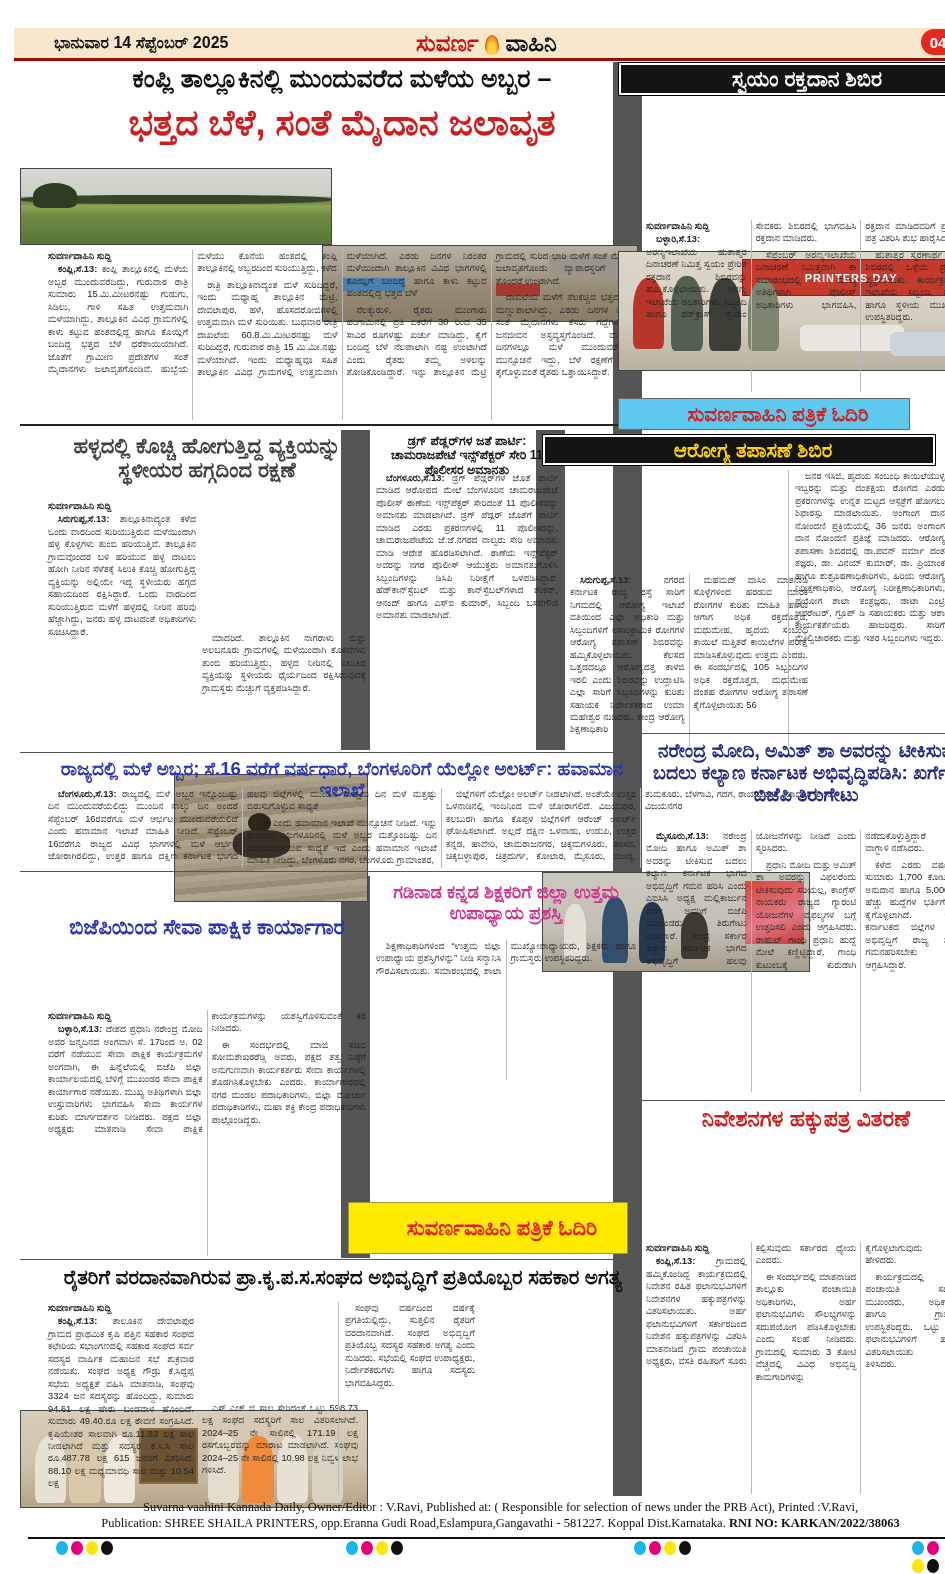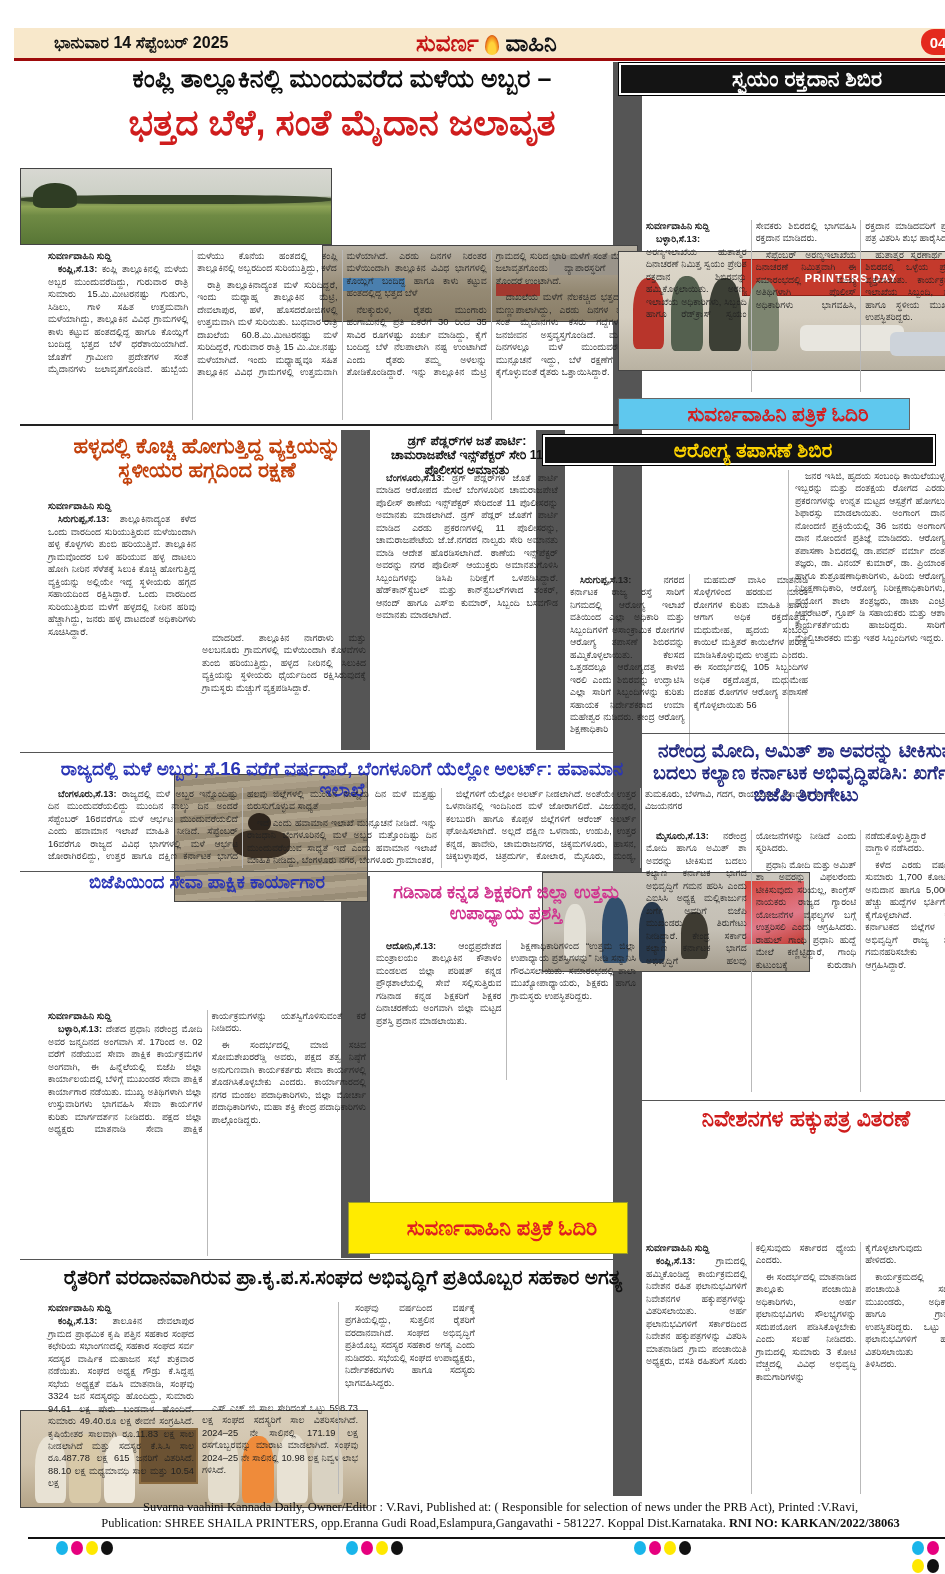"ಹಳ್ಳದಲ್ಲಿ ಕೊಚ್ಚಿ ಹೋಗುತ್ತಿದ್ದ" .hl-green { color: #c2410c -> #404040 }
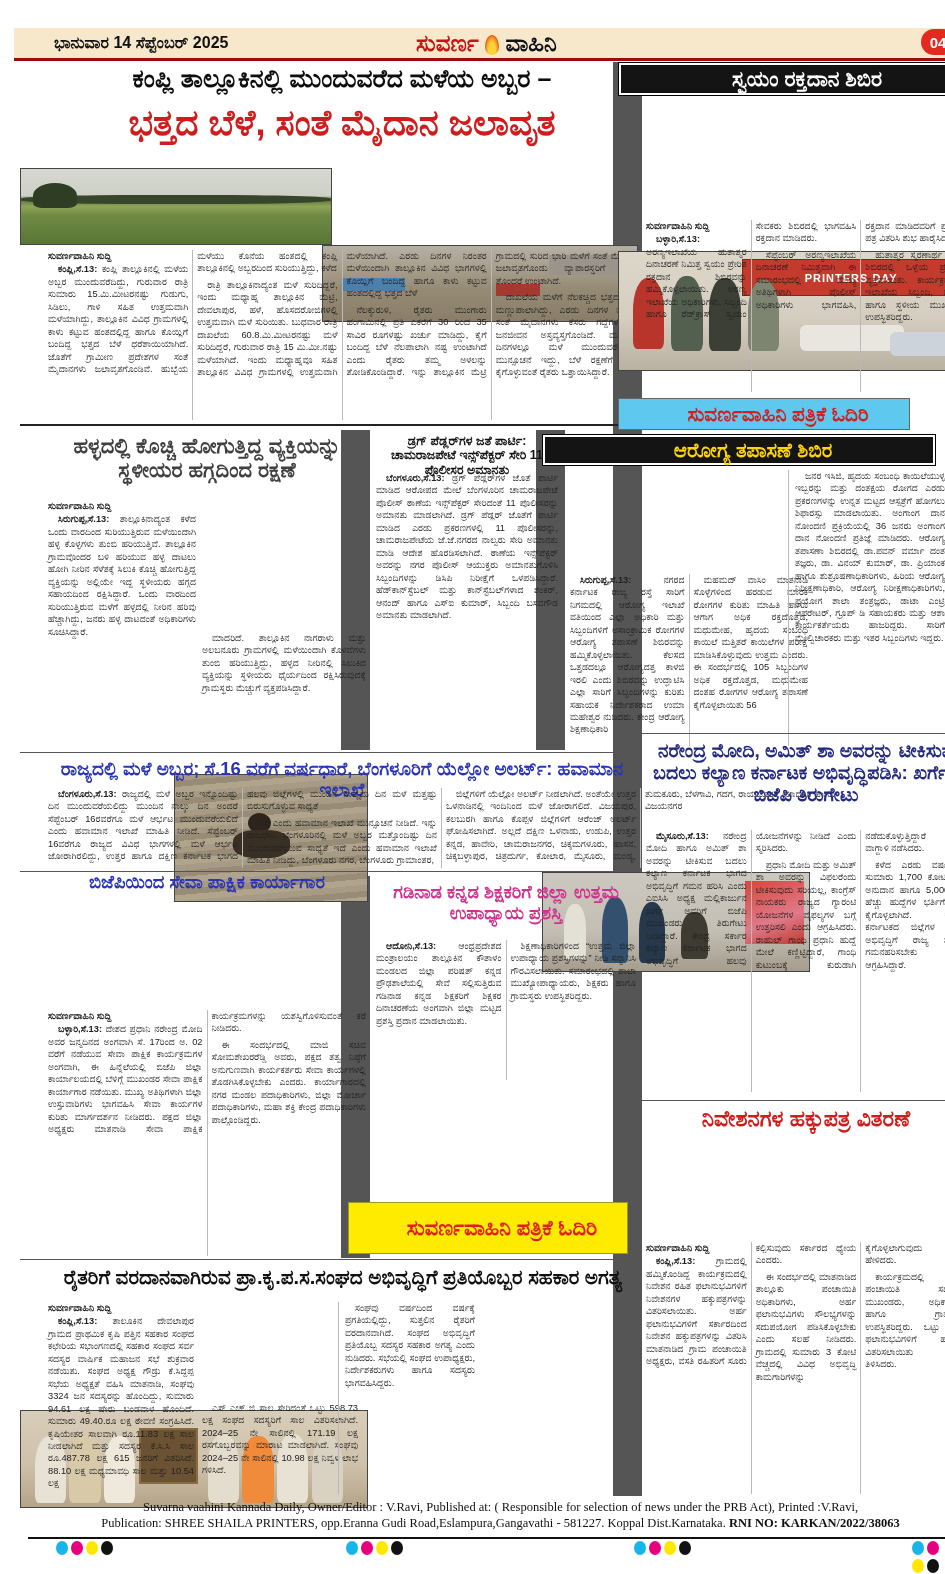"ಬಿಜೆಪಿಯಿಂದ ಸೇವಾ ಪಾಕ್ಷಿಕ ಕಾರ್ಯಾಗಾರ" div.abs { font-size: 18px -> 21px; top: 872px -> 915px }
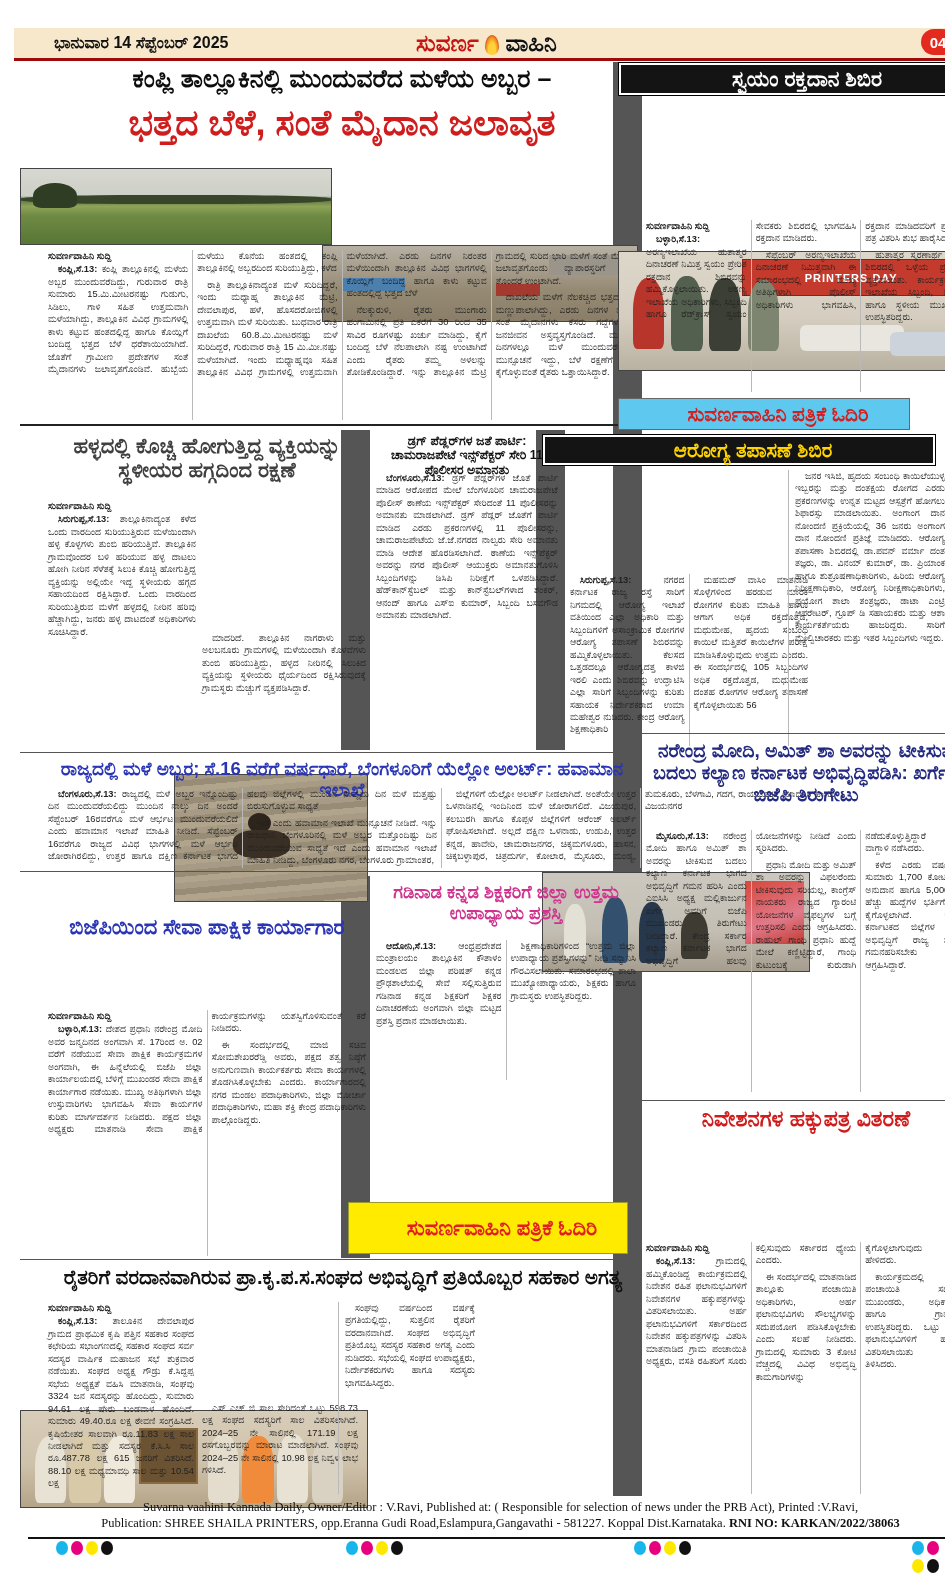"ಆದೋನಿ,ಸೆ.13: ಆಂಧ್ರಪ್ರದೇಶದ ಮಂತ್ರಾಲಯಂ" p { html: <p><b>ಆದೋನಿ,ಸೆ.13:</b> <span>ಆಂಧ್ರಪ್ರದೇಶದ ಮಂತ್ರಾಲಯಂ ತಾಲ್ಲೂಕಿನ ಕೌತಾಳಂ ಮಂಡಲದ ಜಿಲ್ಲಾ ಪರಿಷತ್ ಕನ್ನಡ ಪ್ರೌಢಶಾಲೆಯಲ್ಲಿ ಸೇವೆ ಸಲ್ಲಿಸುತ್ತಿರುವ ಗಡಿನಾಡ ಕನ್ನಡ ಶಿಕ್ಷಕರಿಗೆ ಶಿಕ್ಷಕರ ದಿನಾಚರಣೆಯ ಅಂಗವಾಗಿ ಜಿಲ್ಲಾ ಮಟ್ಟದ ಪ್ರಶಸ್ತಿ ಪ್ರದಾನ ಮಾಡಲಾಯಿತು.</span></p> -> none }
